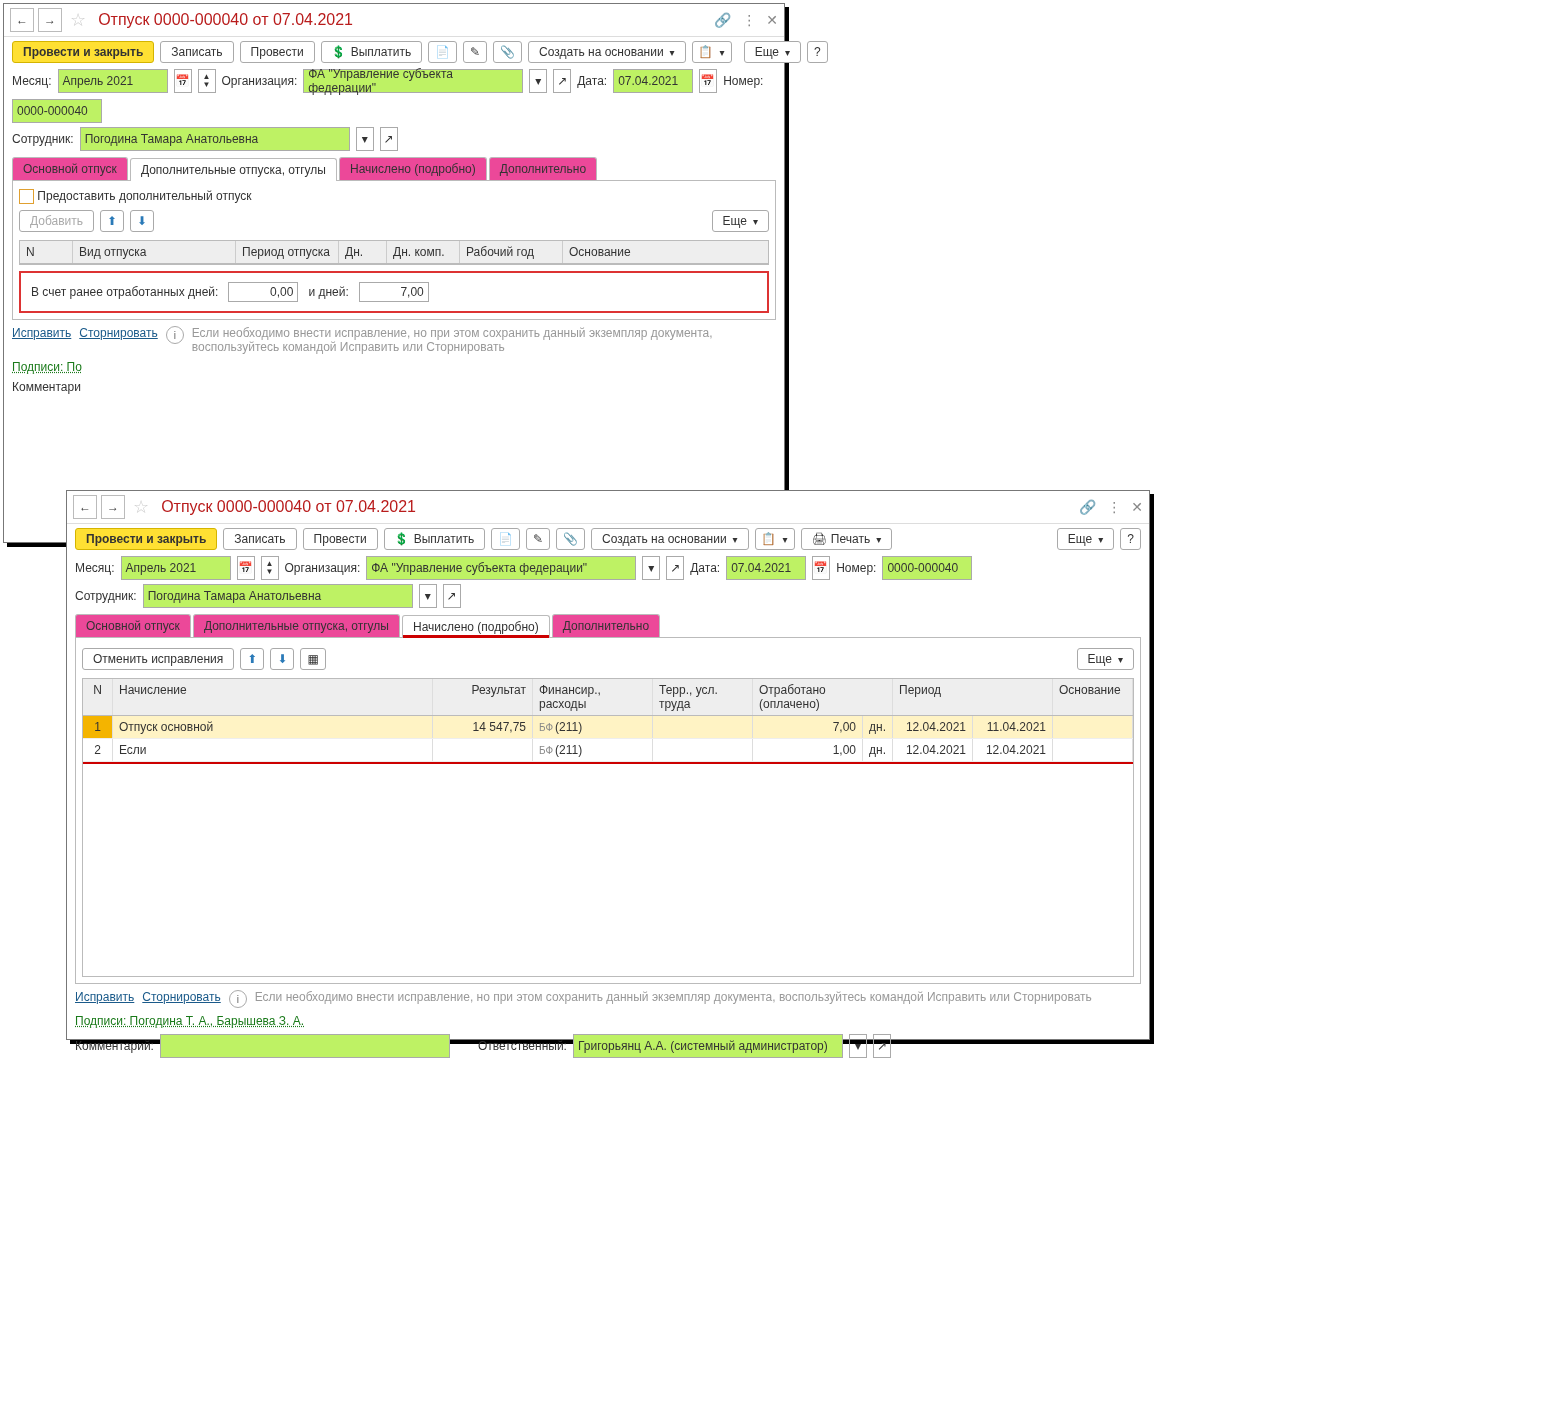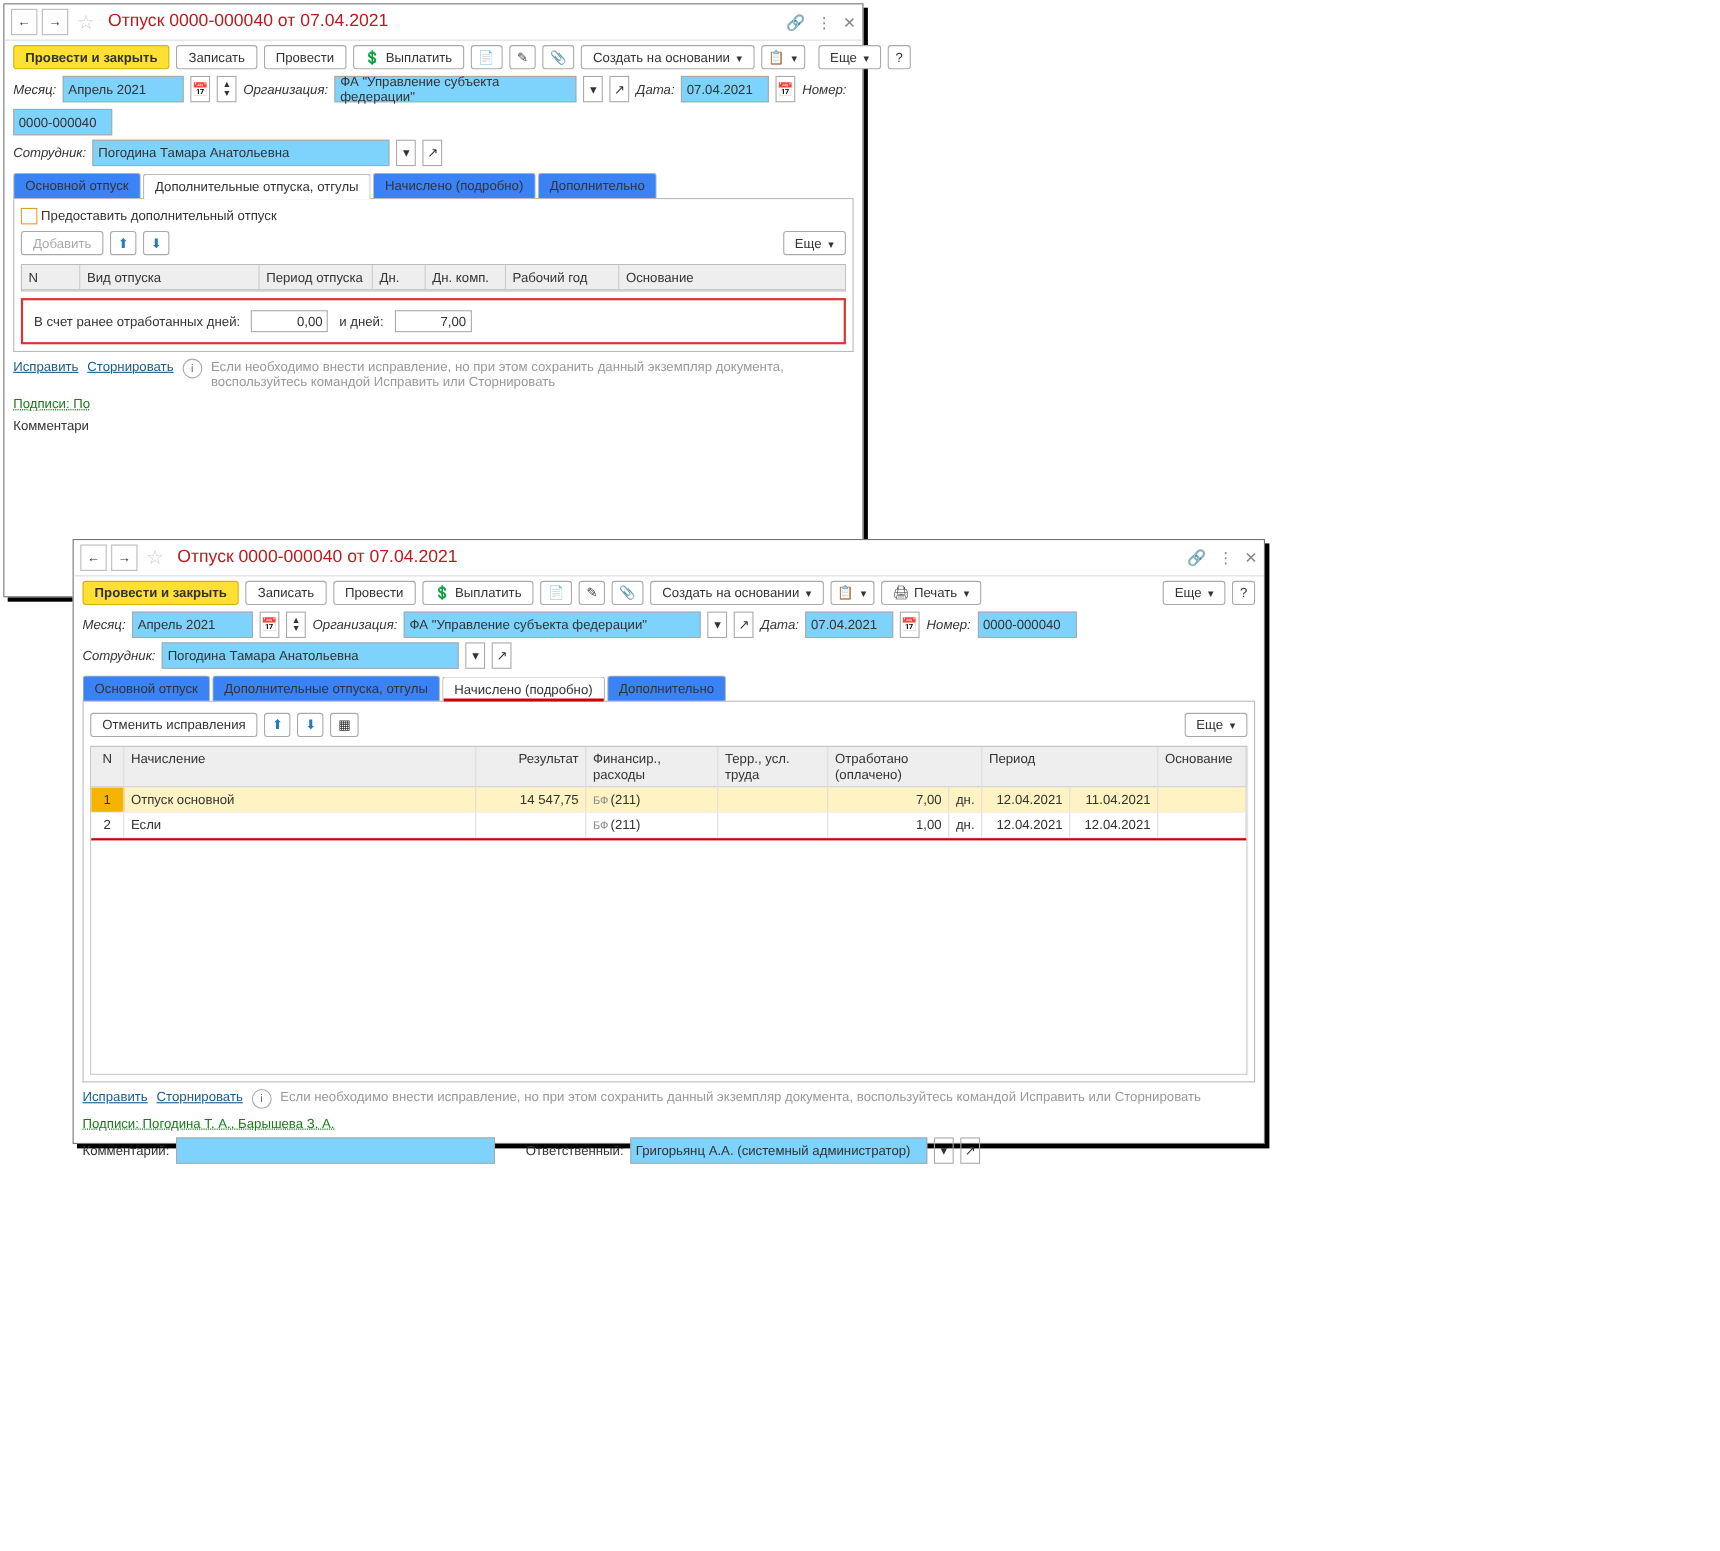"Месяц:" .field-label { font-style: italic -> none }
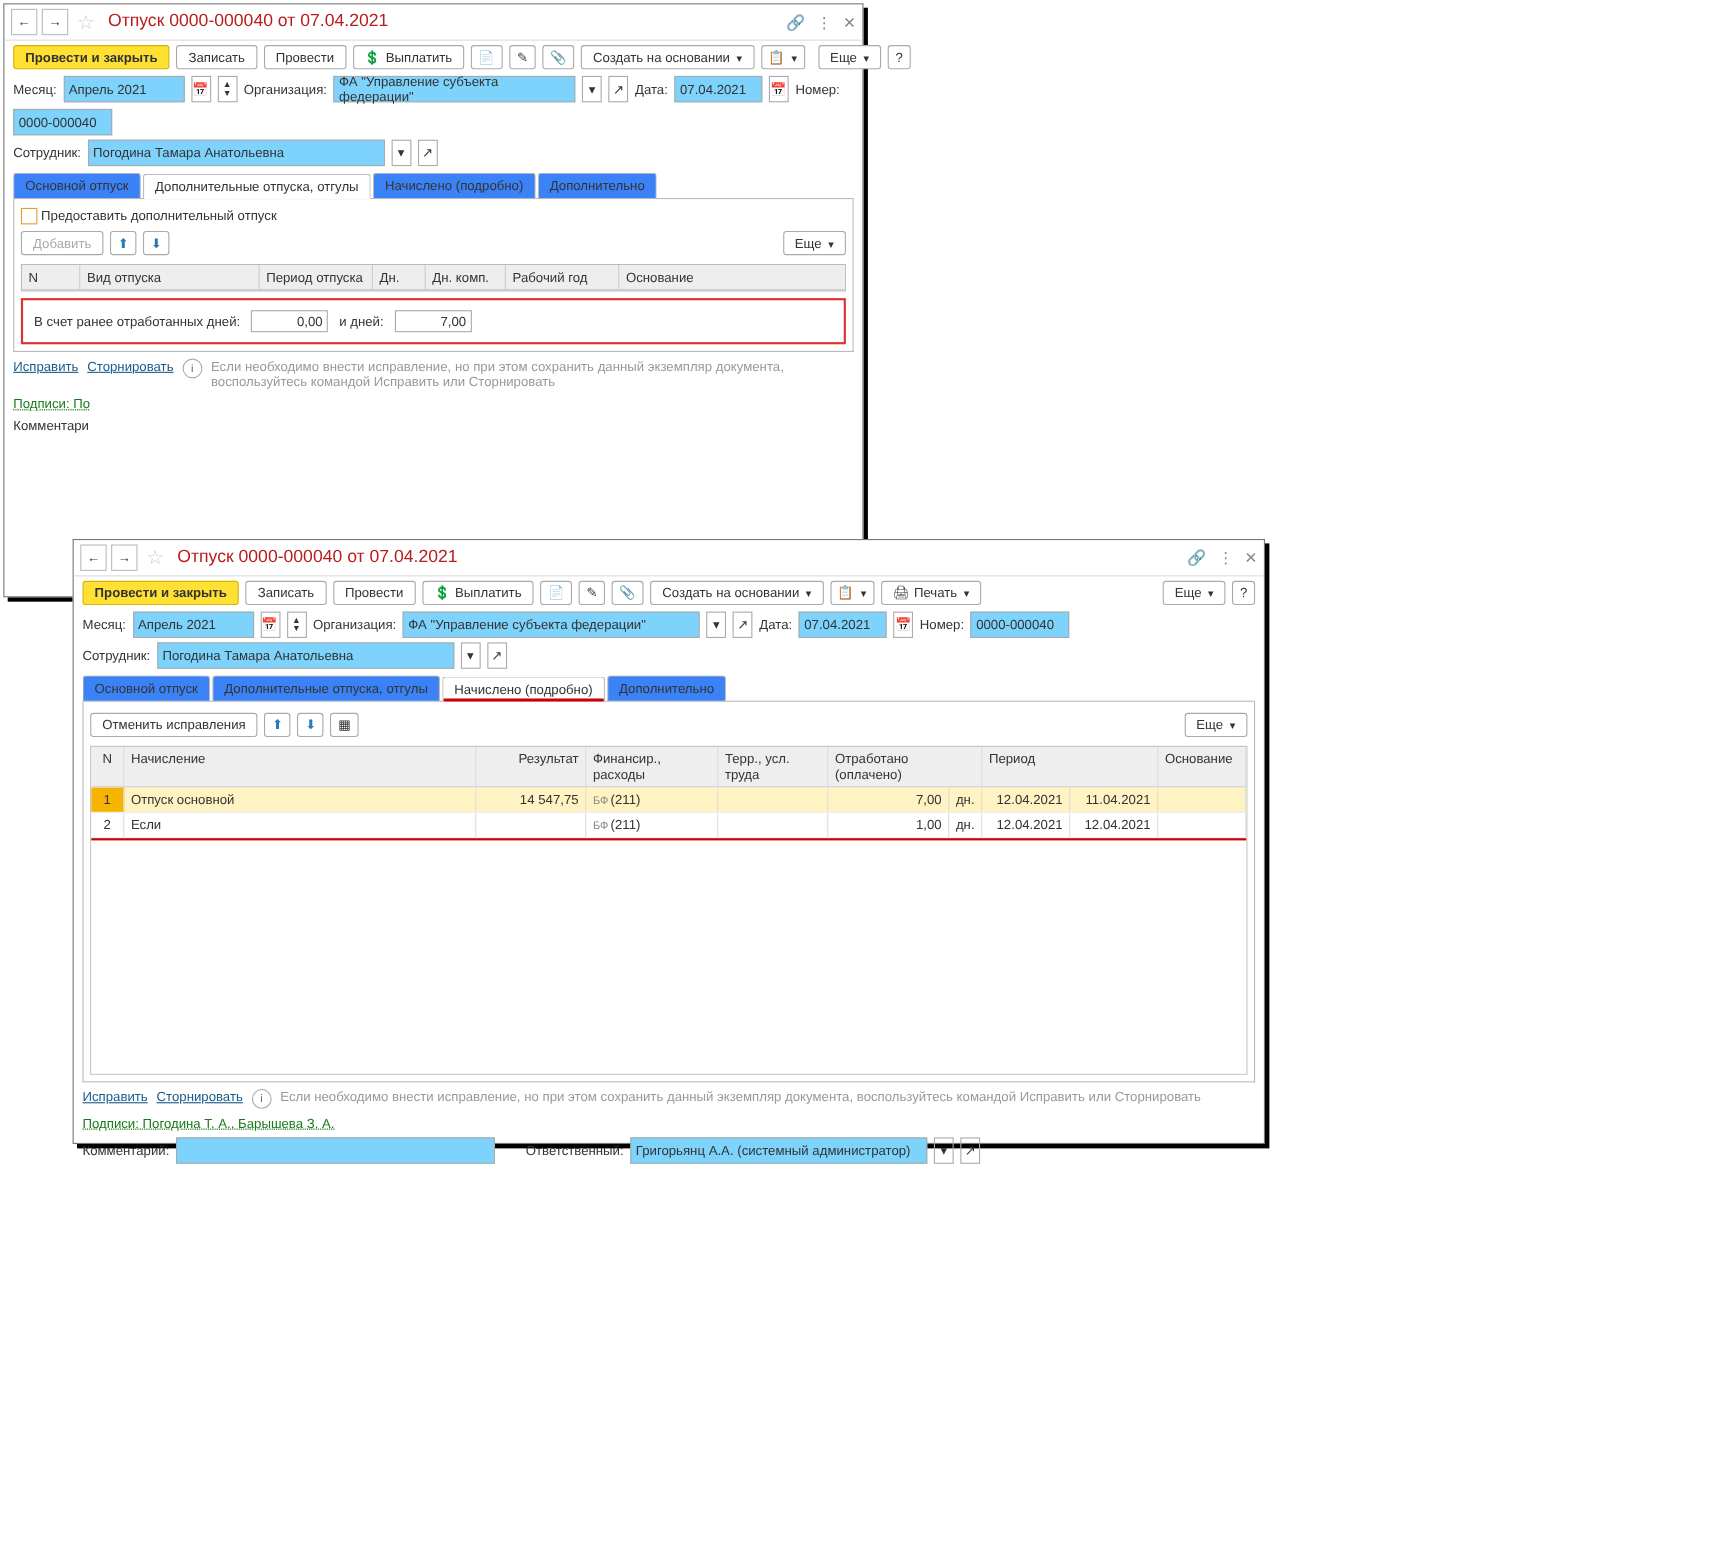"Апрель 2021" .input { background: #7dd3fc -> #bef264 }
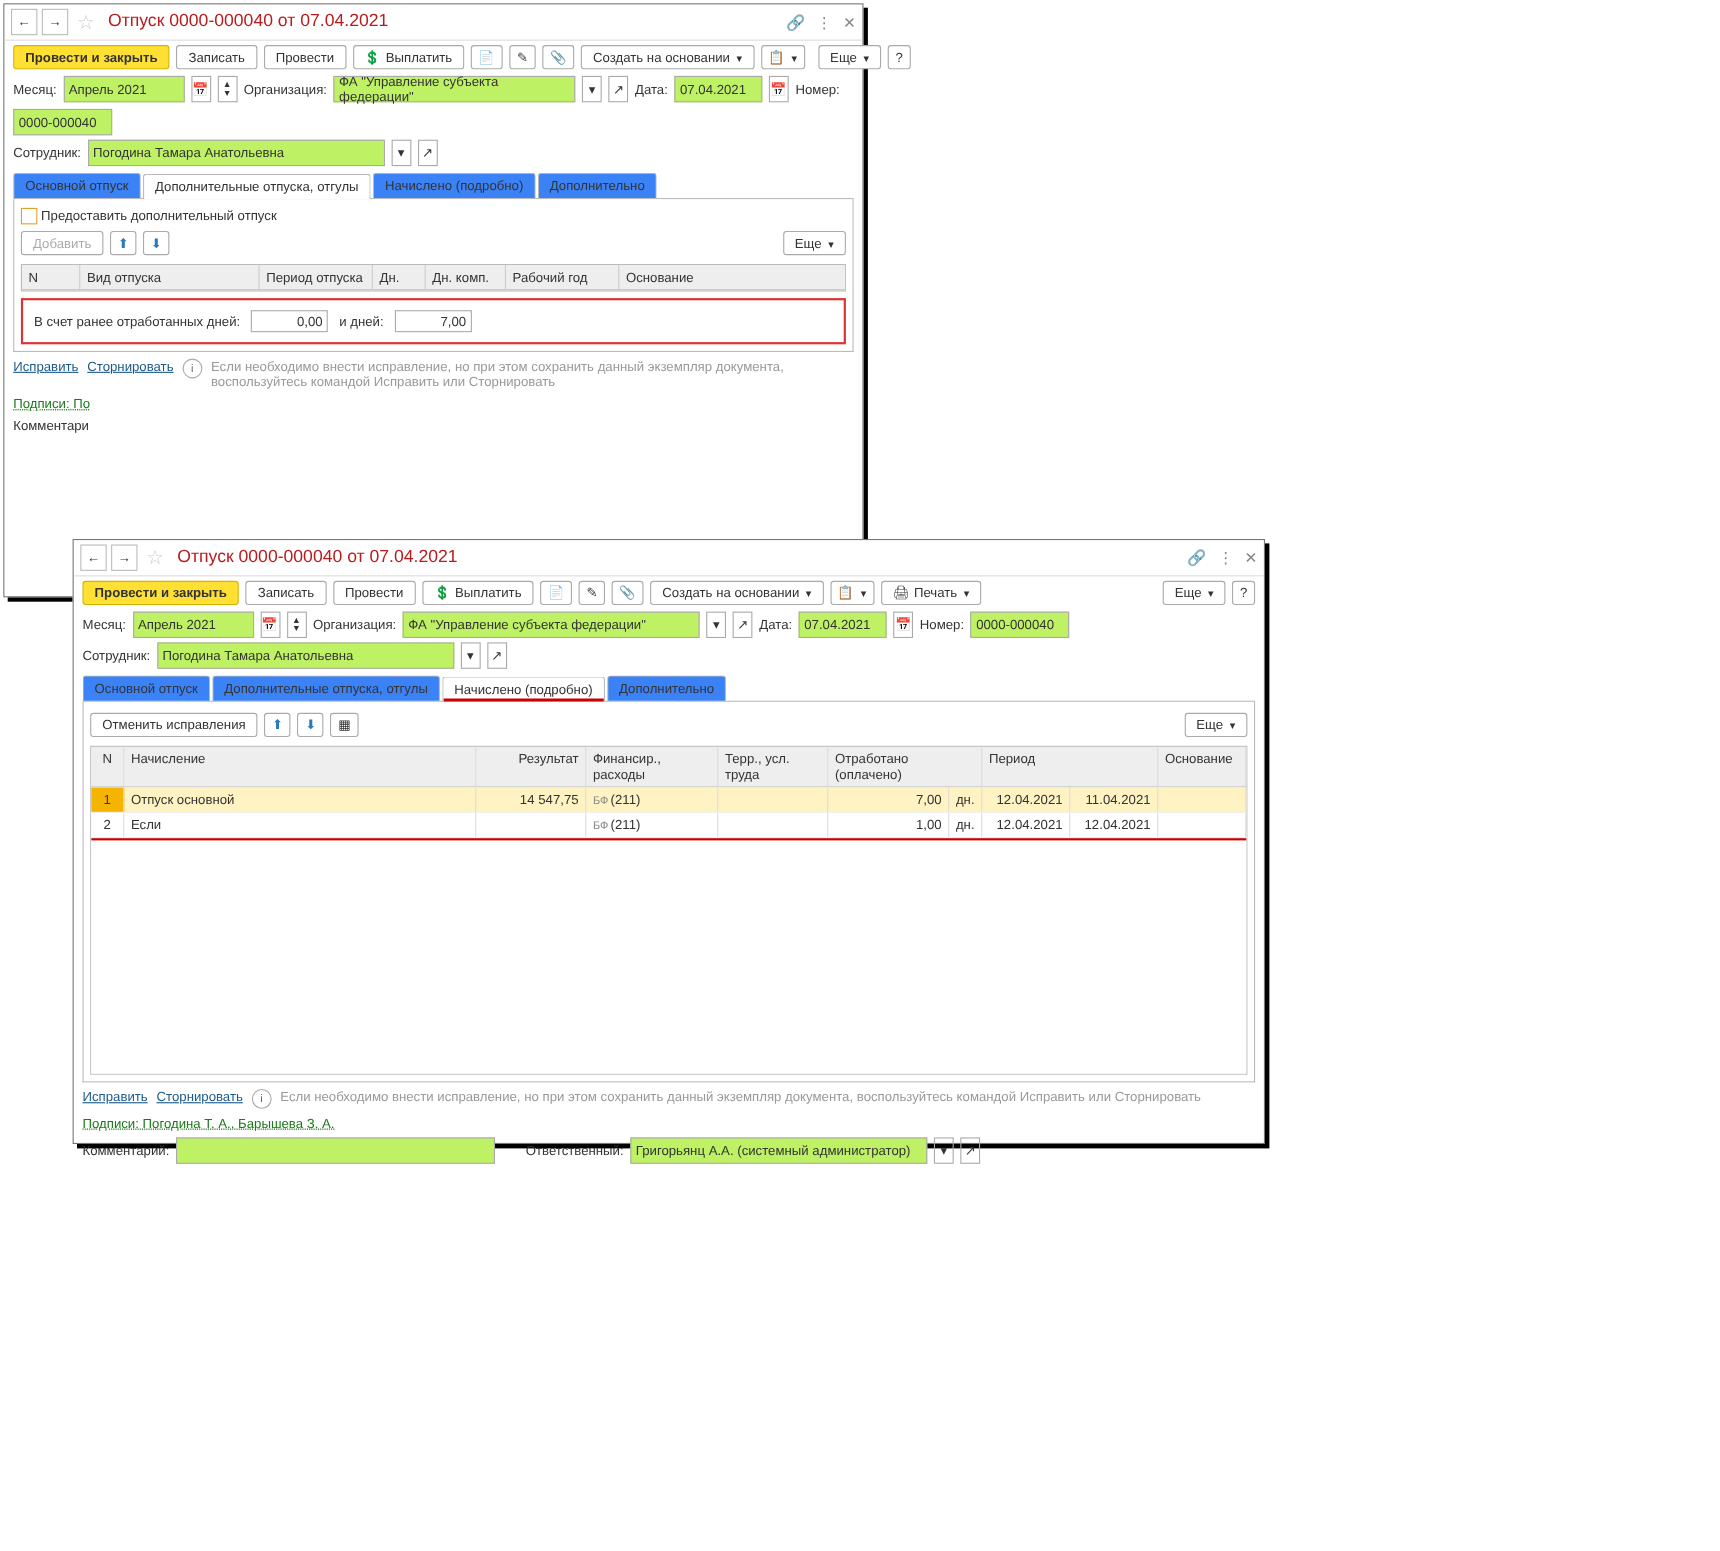"Основной отпуск" .tab { background: #3b82f6 -> #ec4899 }
